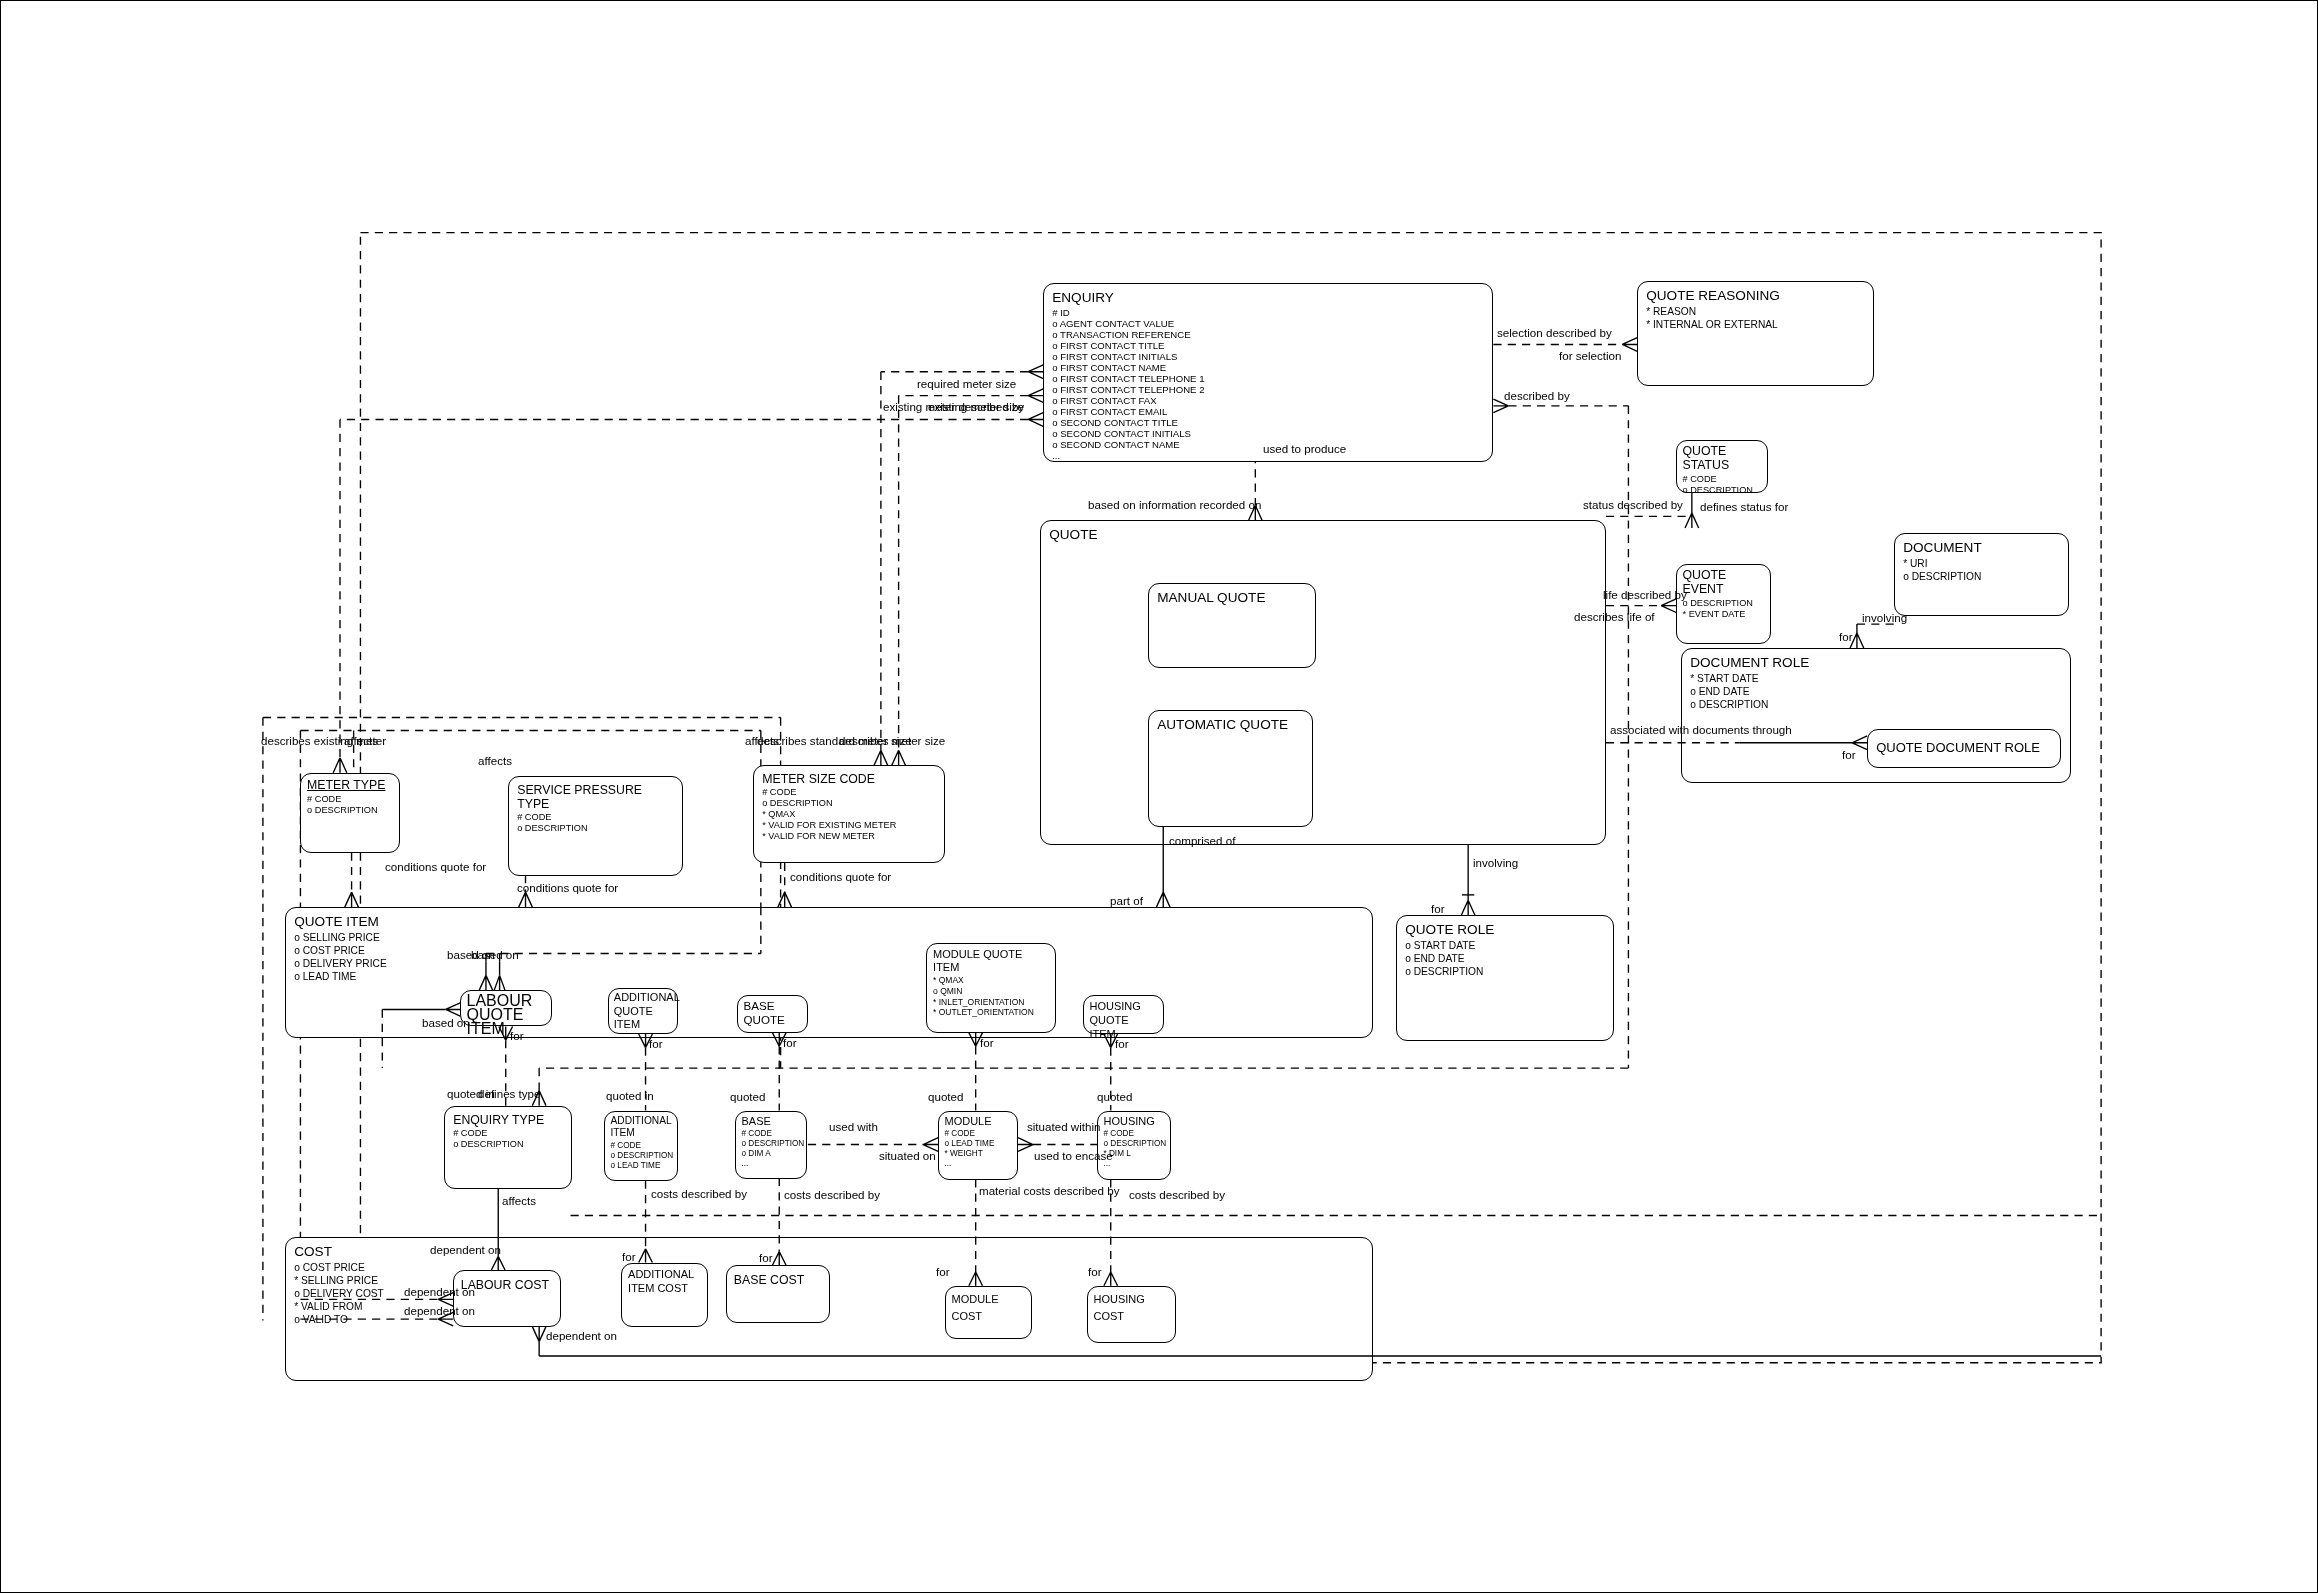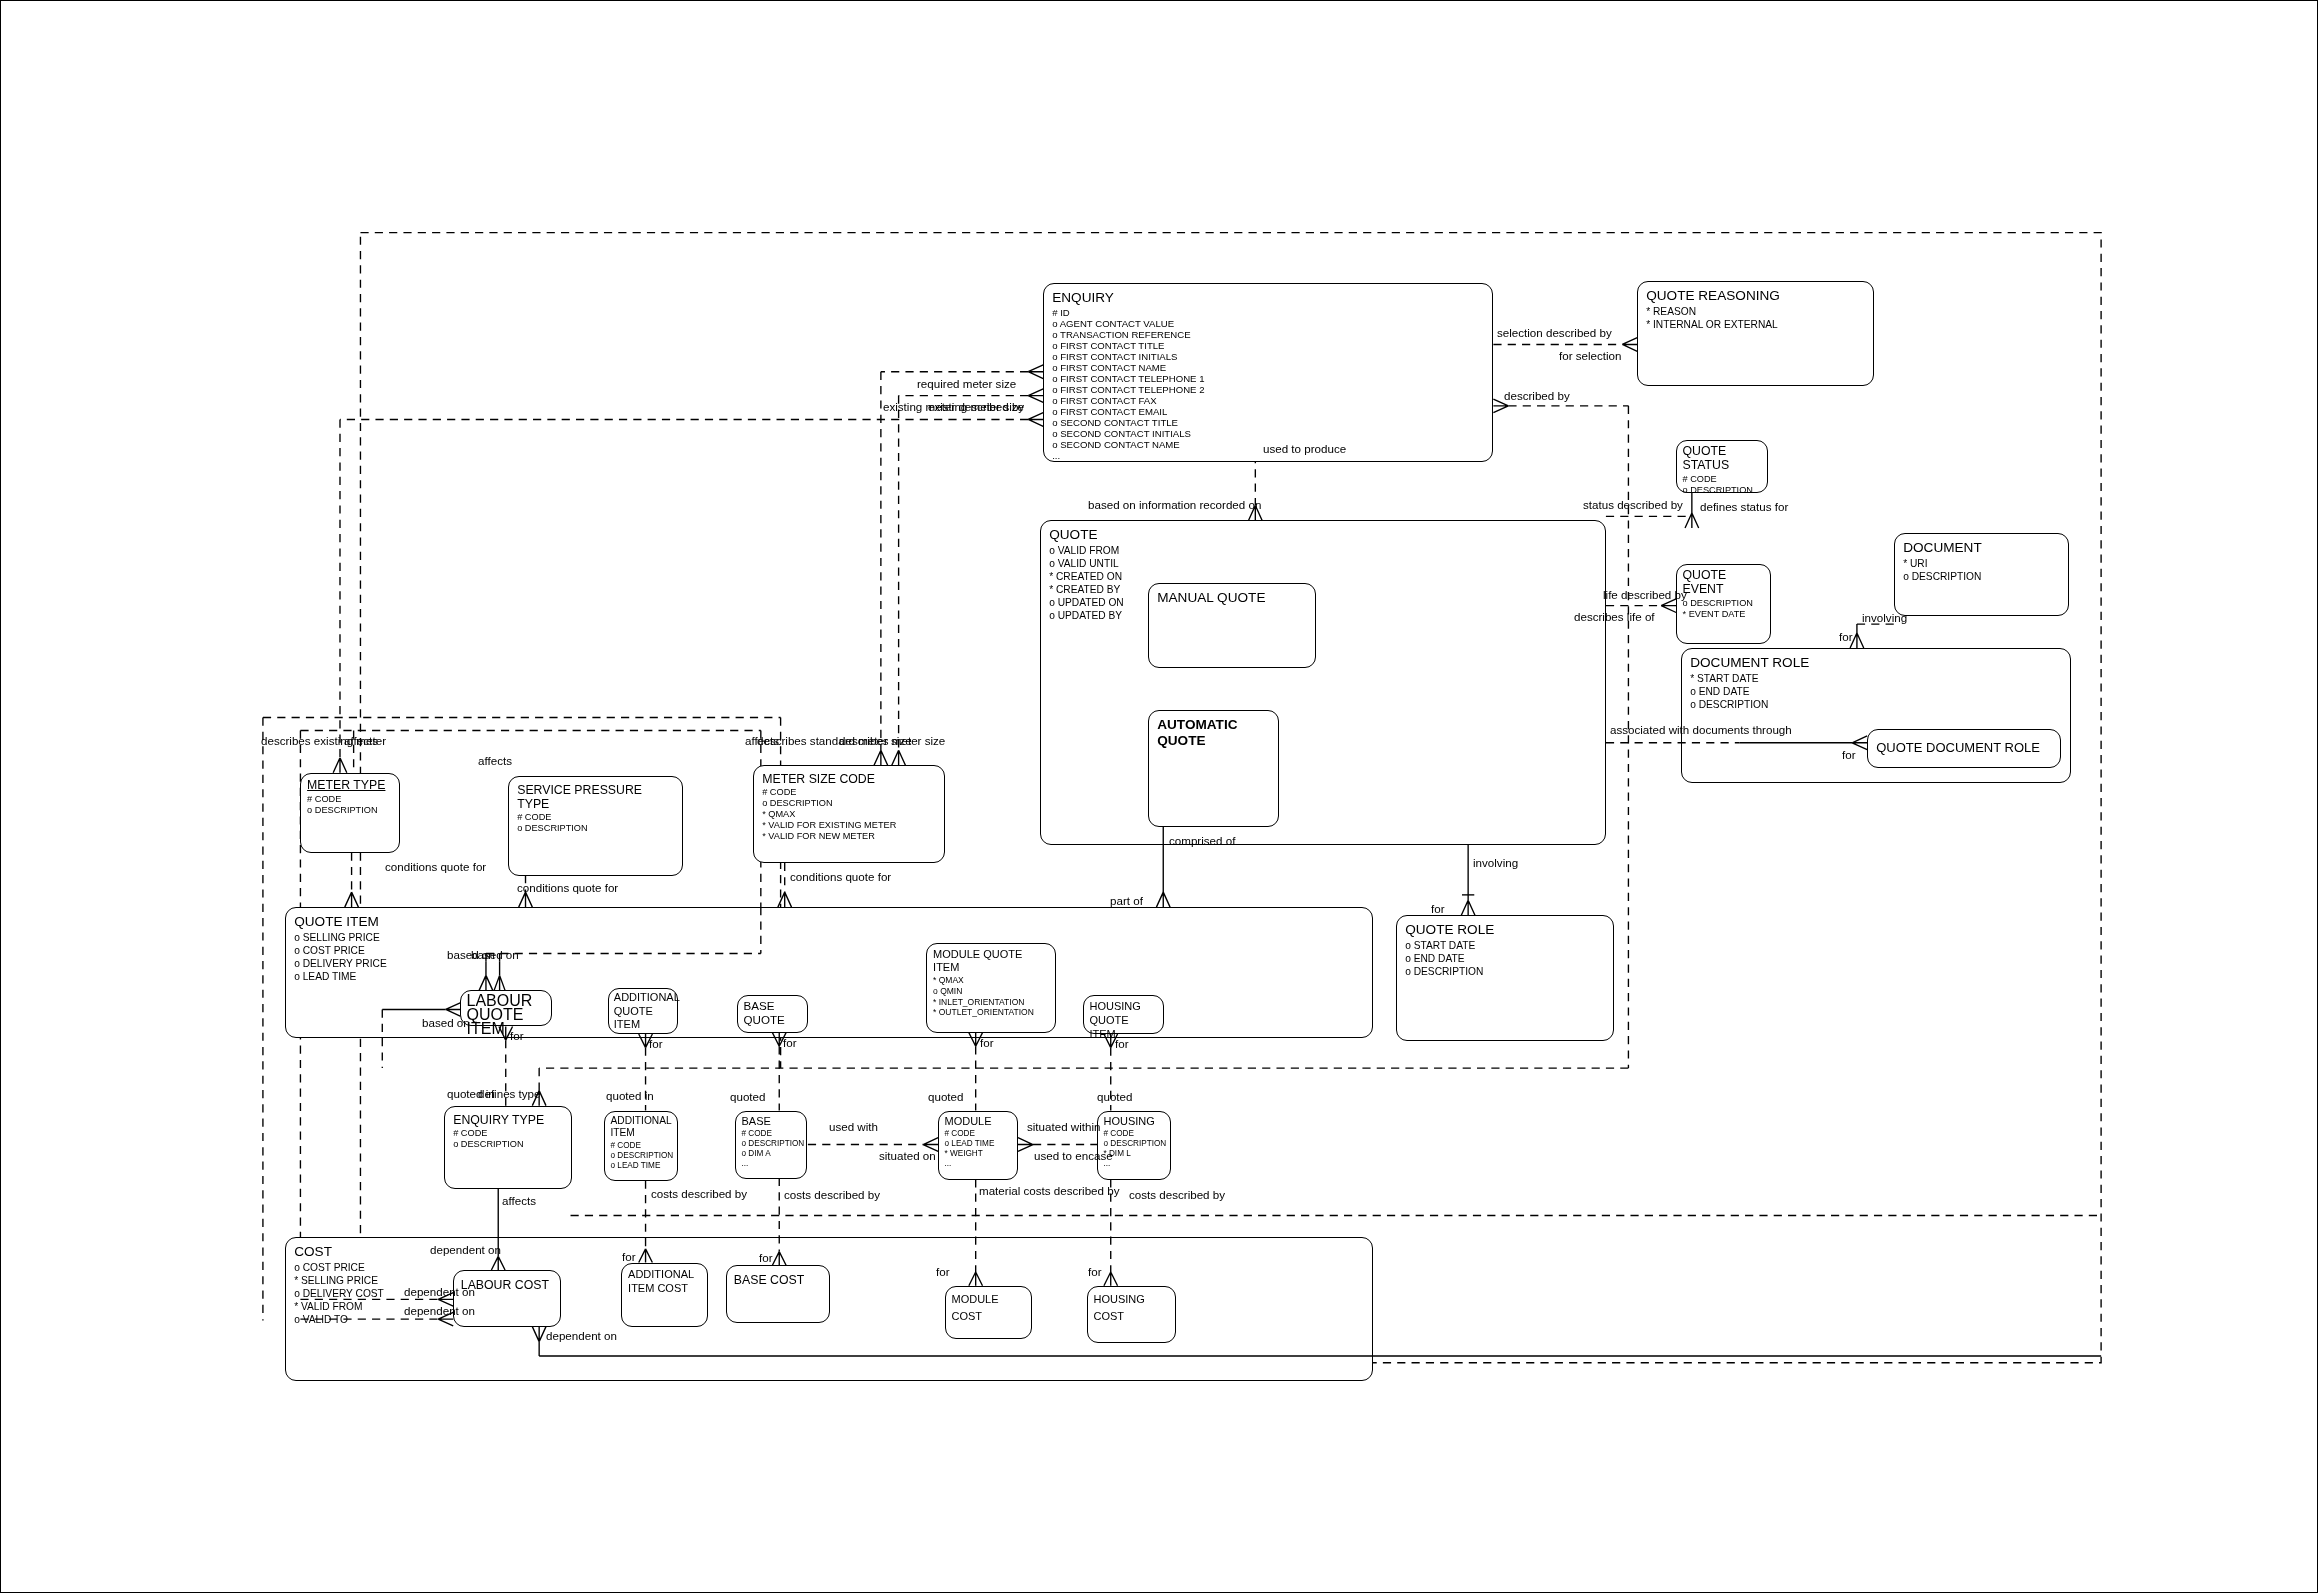"o VALID FROM" div.attrs { html: <div> <div>o VALID FROM</div> <div>o VALID UNTIL</div> <div>* CREATED ON</div> <div>* CREATED BY</div> <div>o UPDATED ON</div> <div>o UPDATED BY</div> </div> -> none }
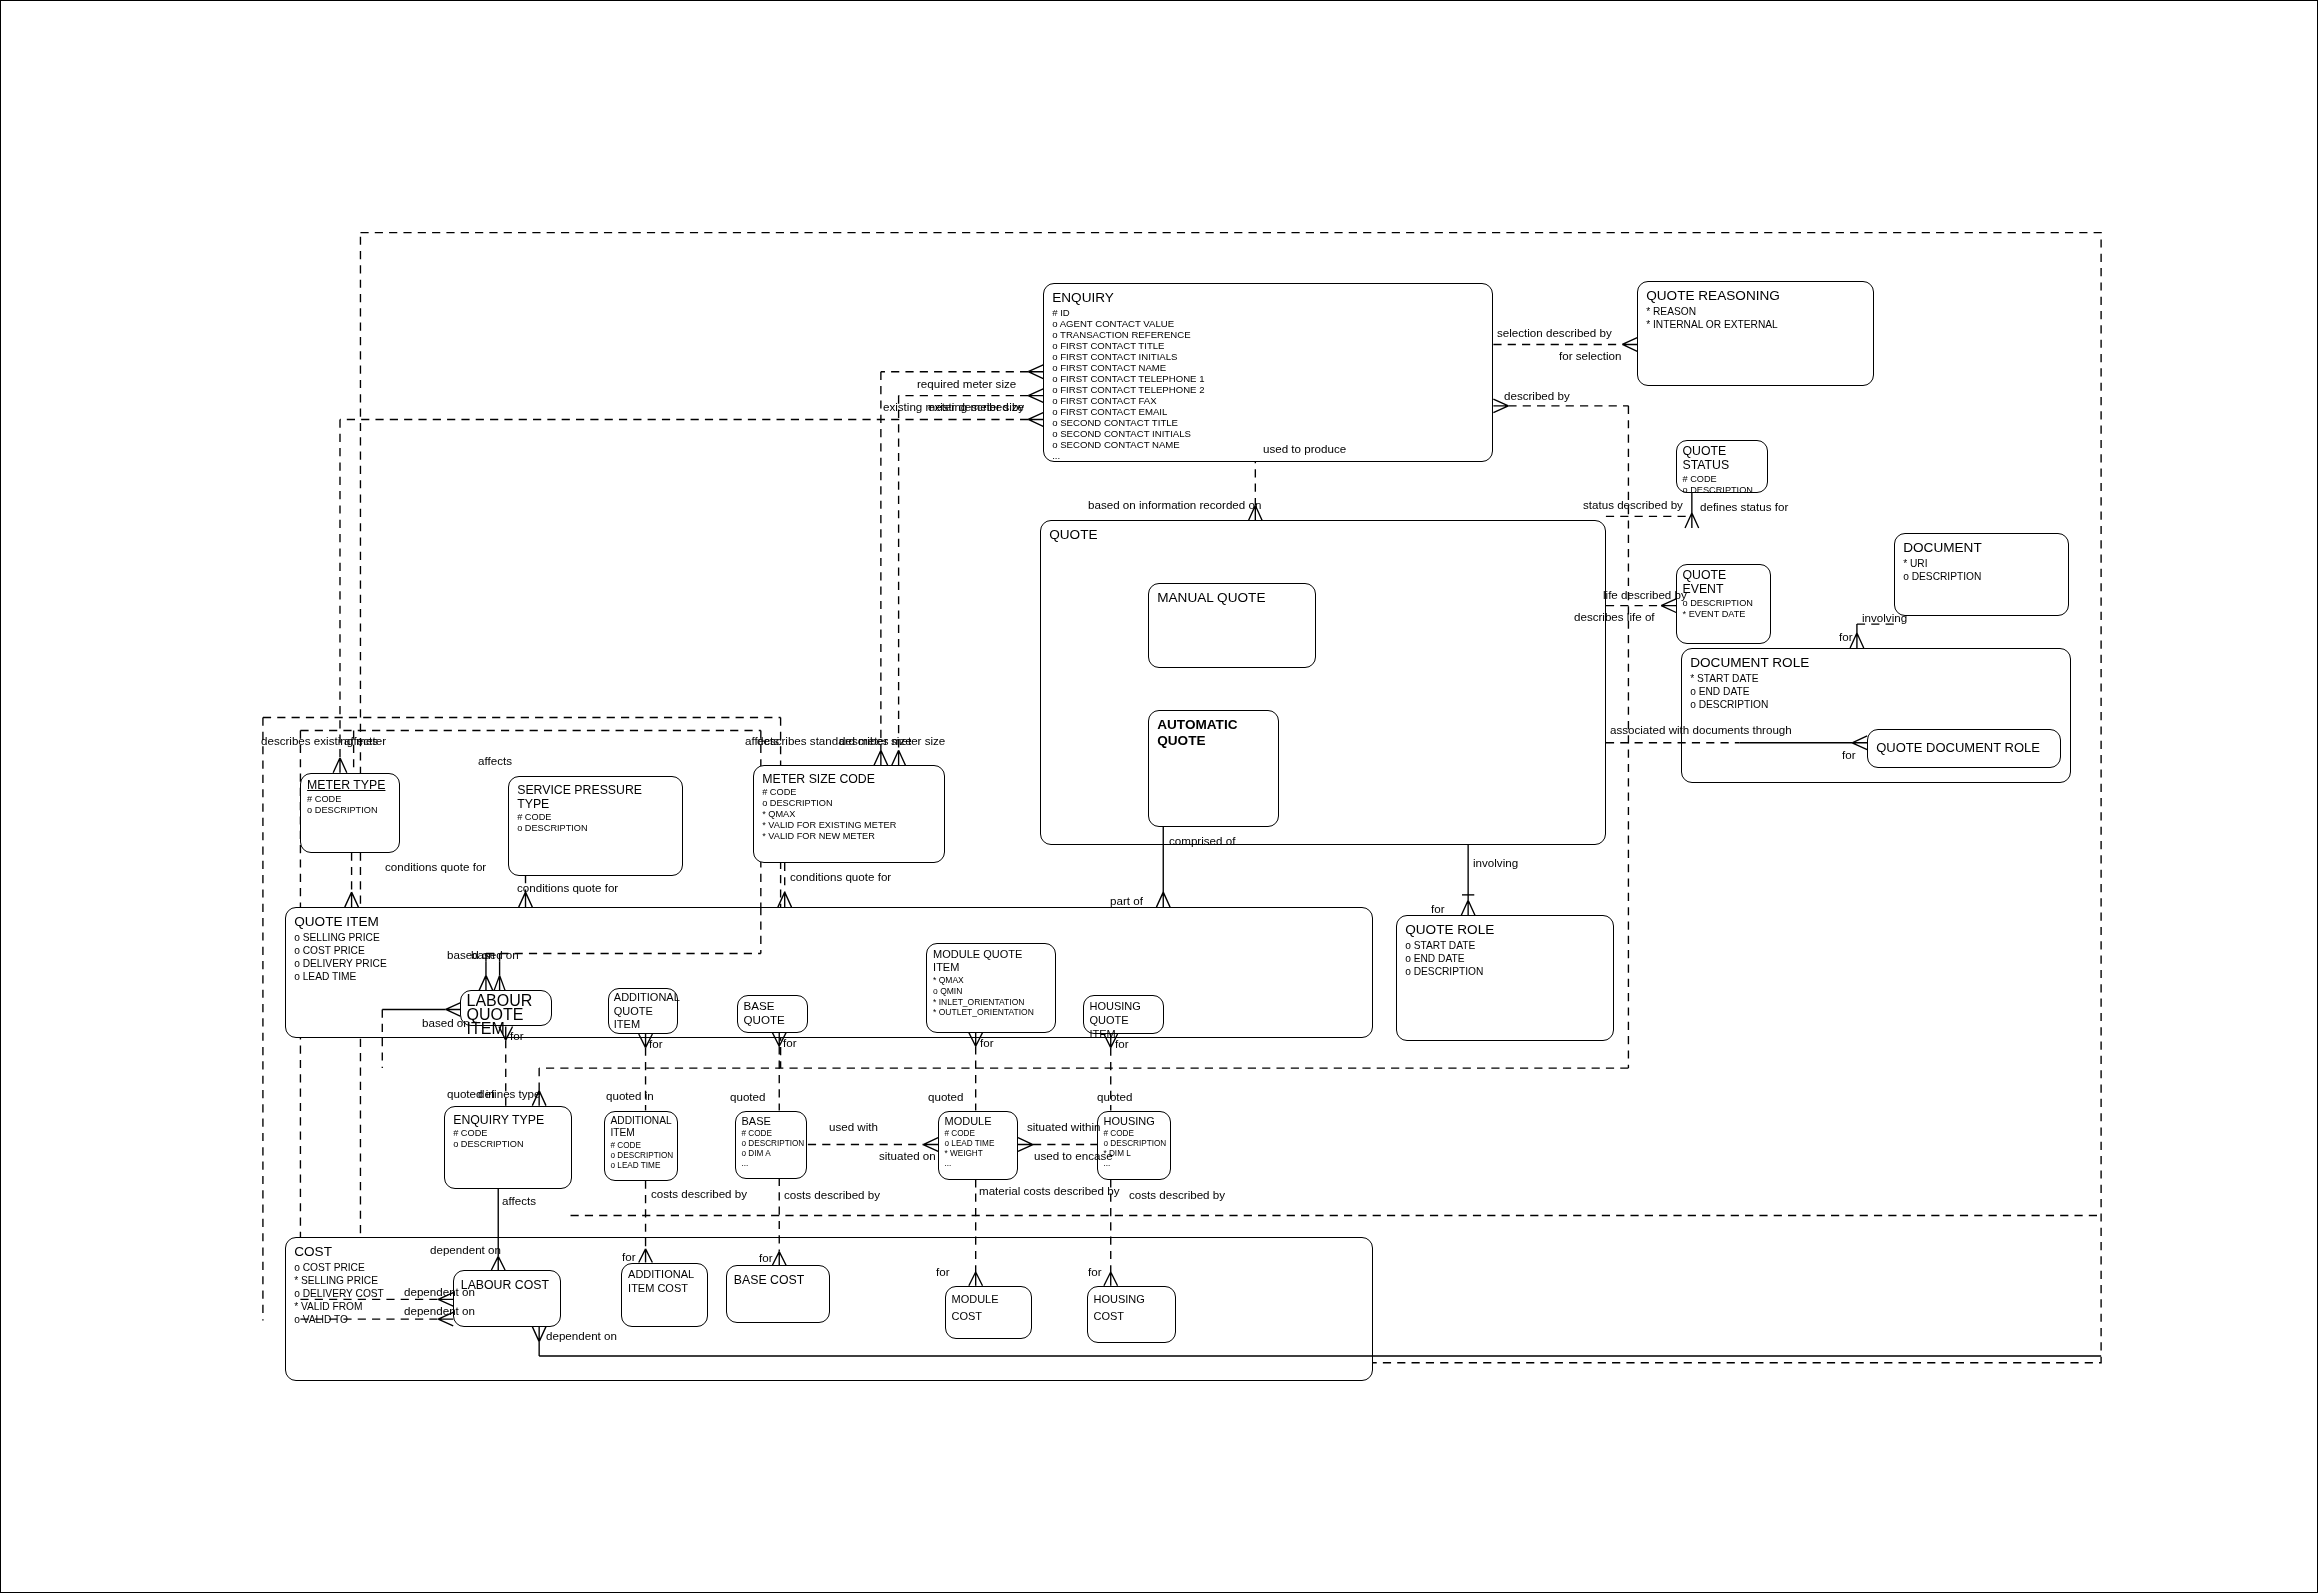"AUTOMATIC QUOTE" div.box { font-weight: bold -> none; width: 131px -> 165px }
